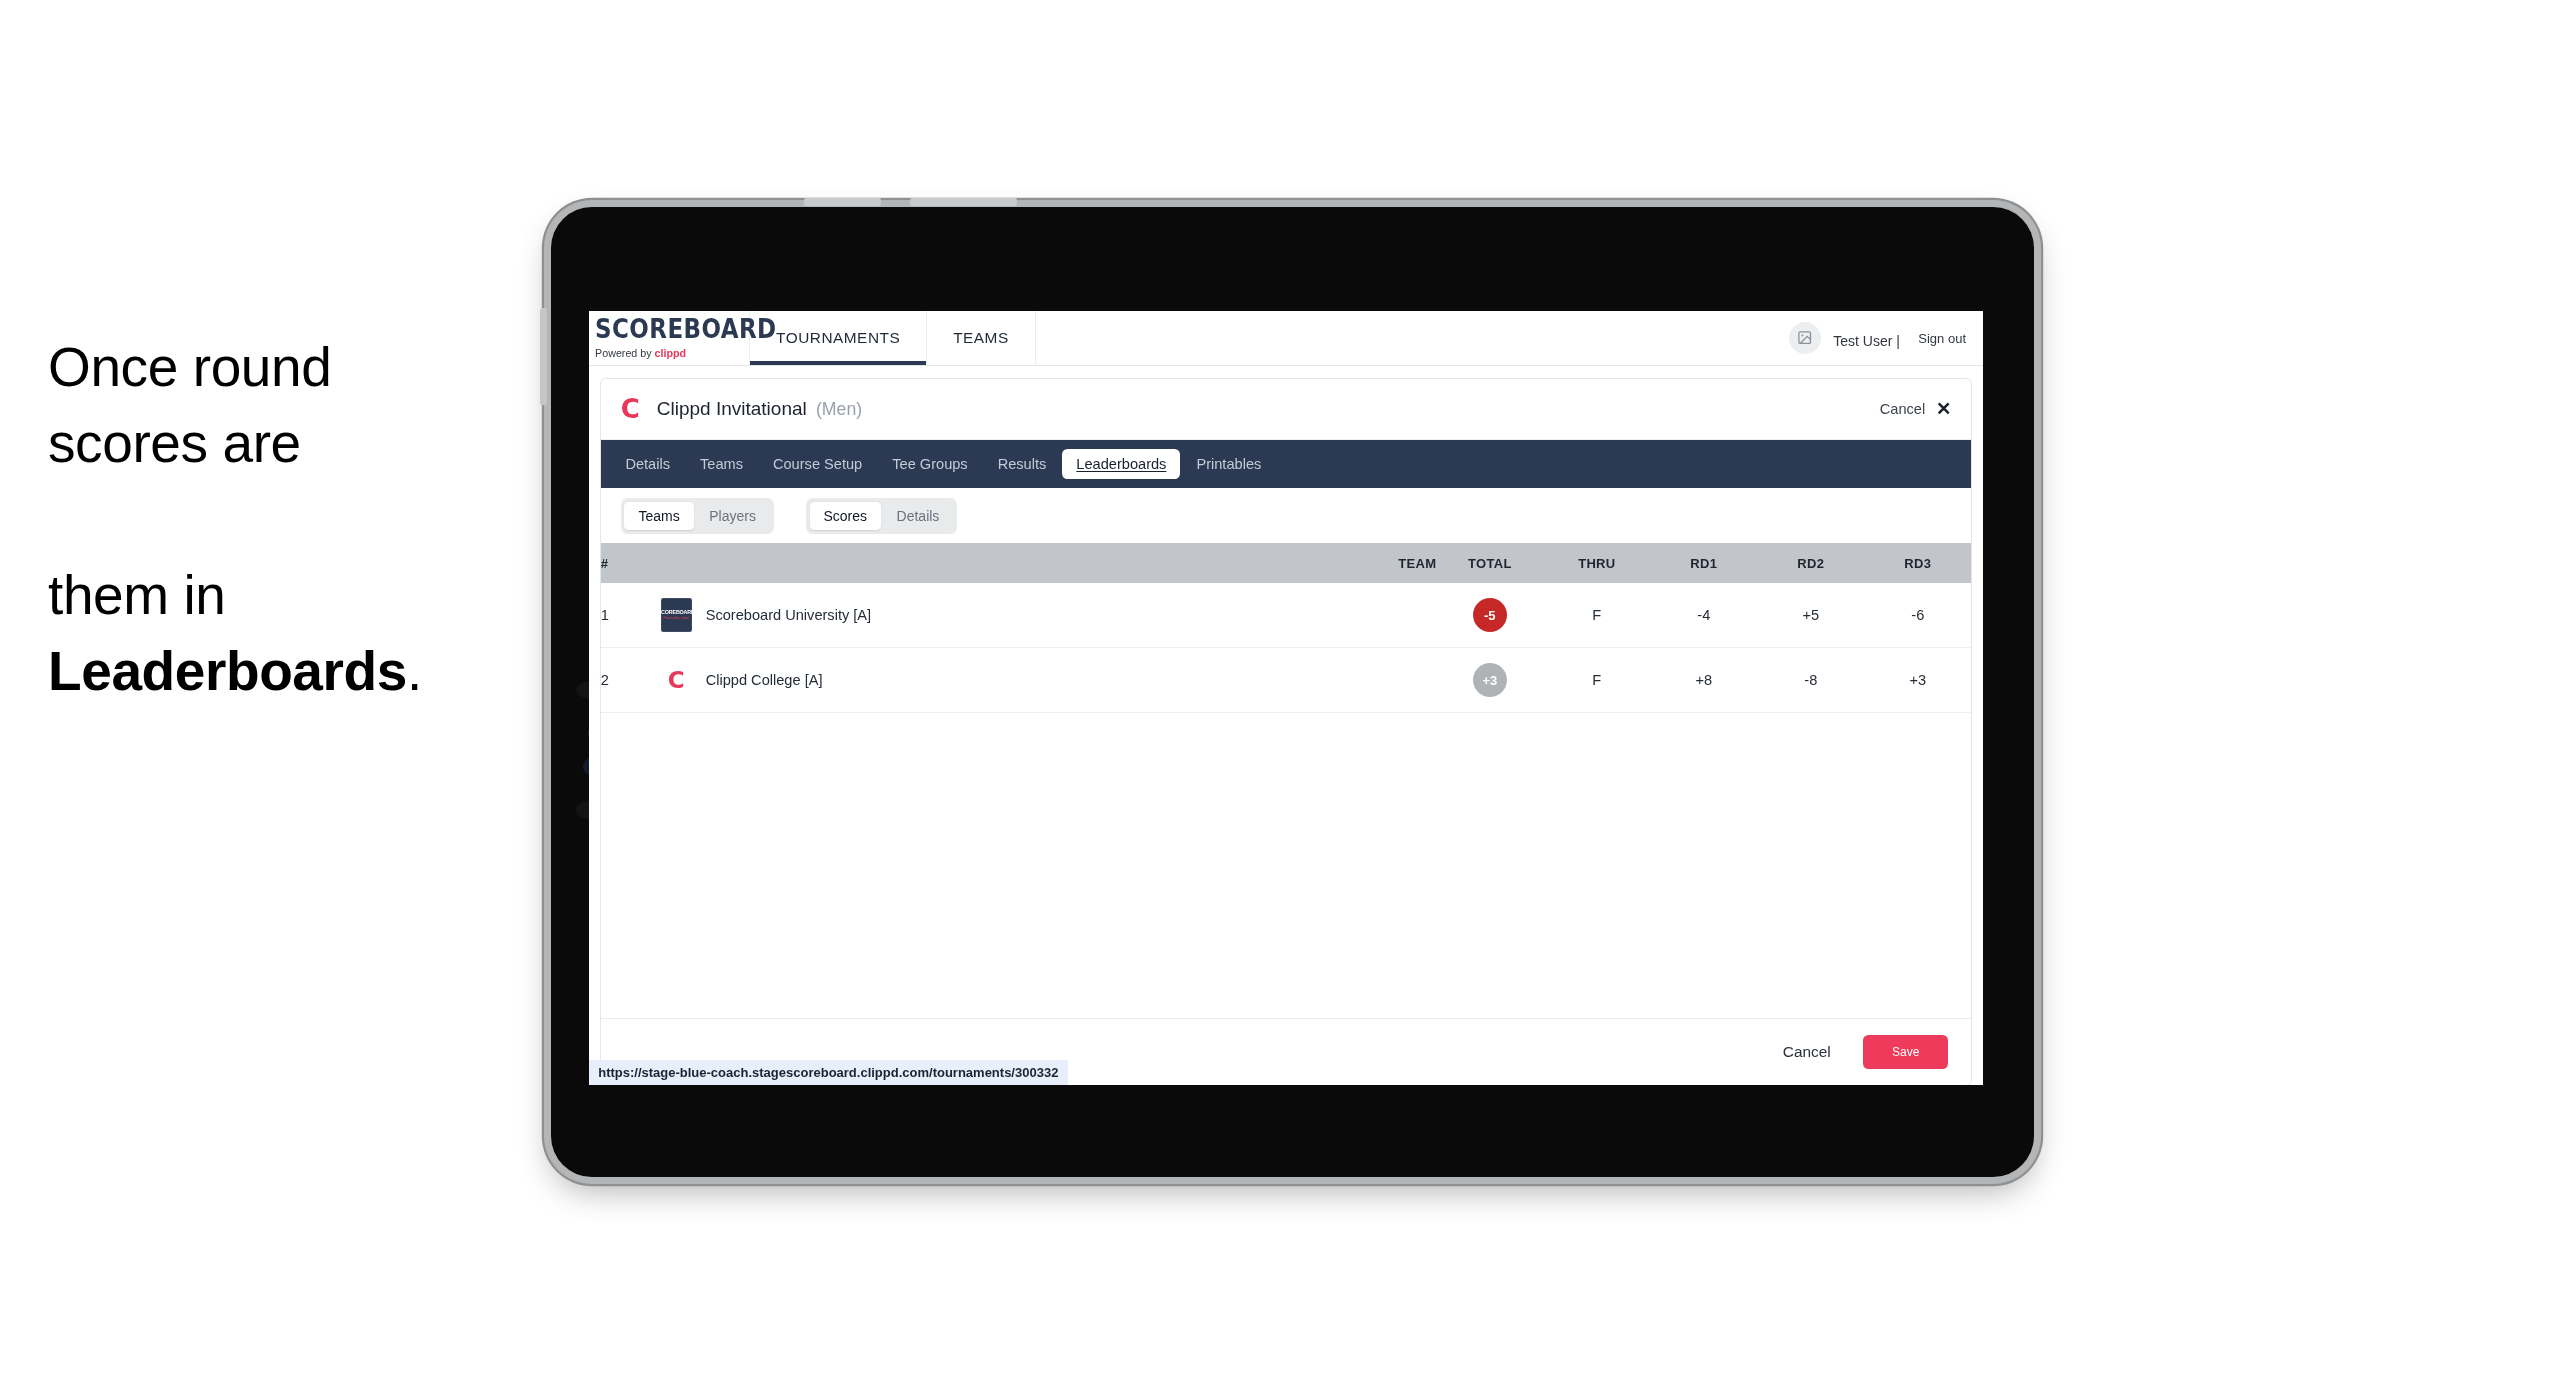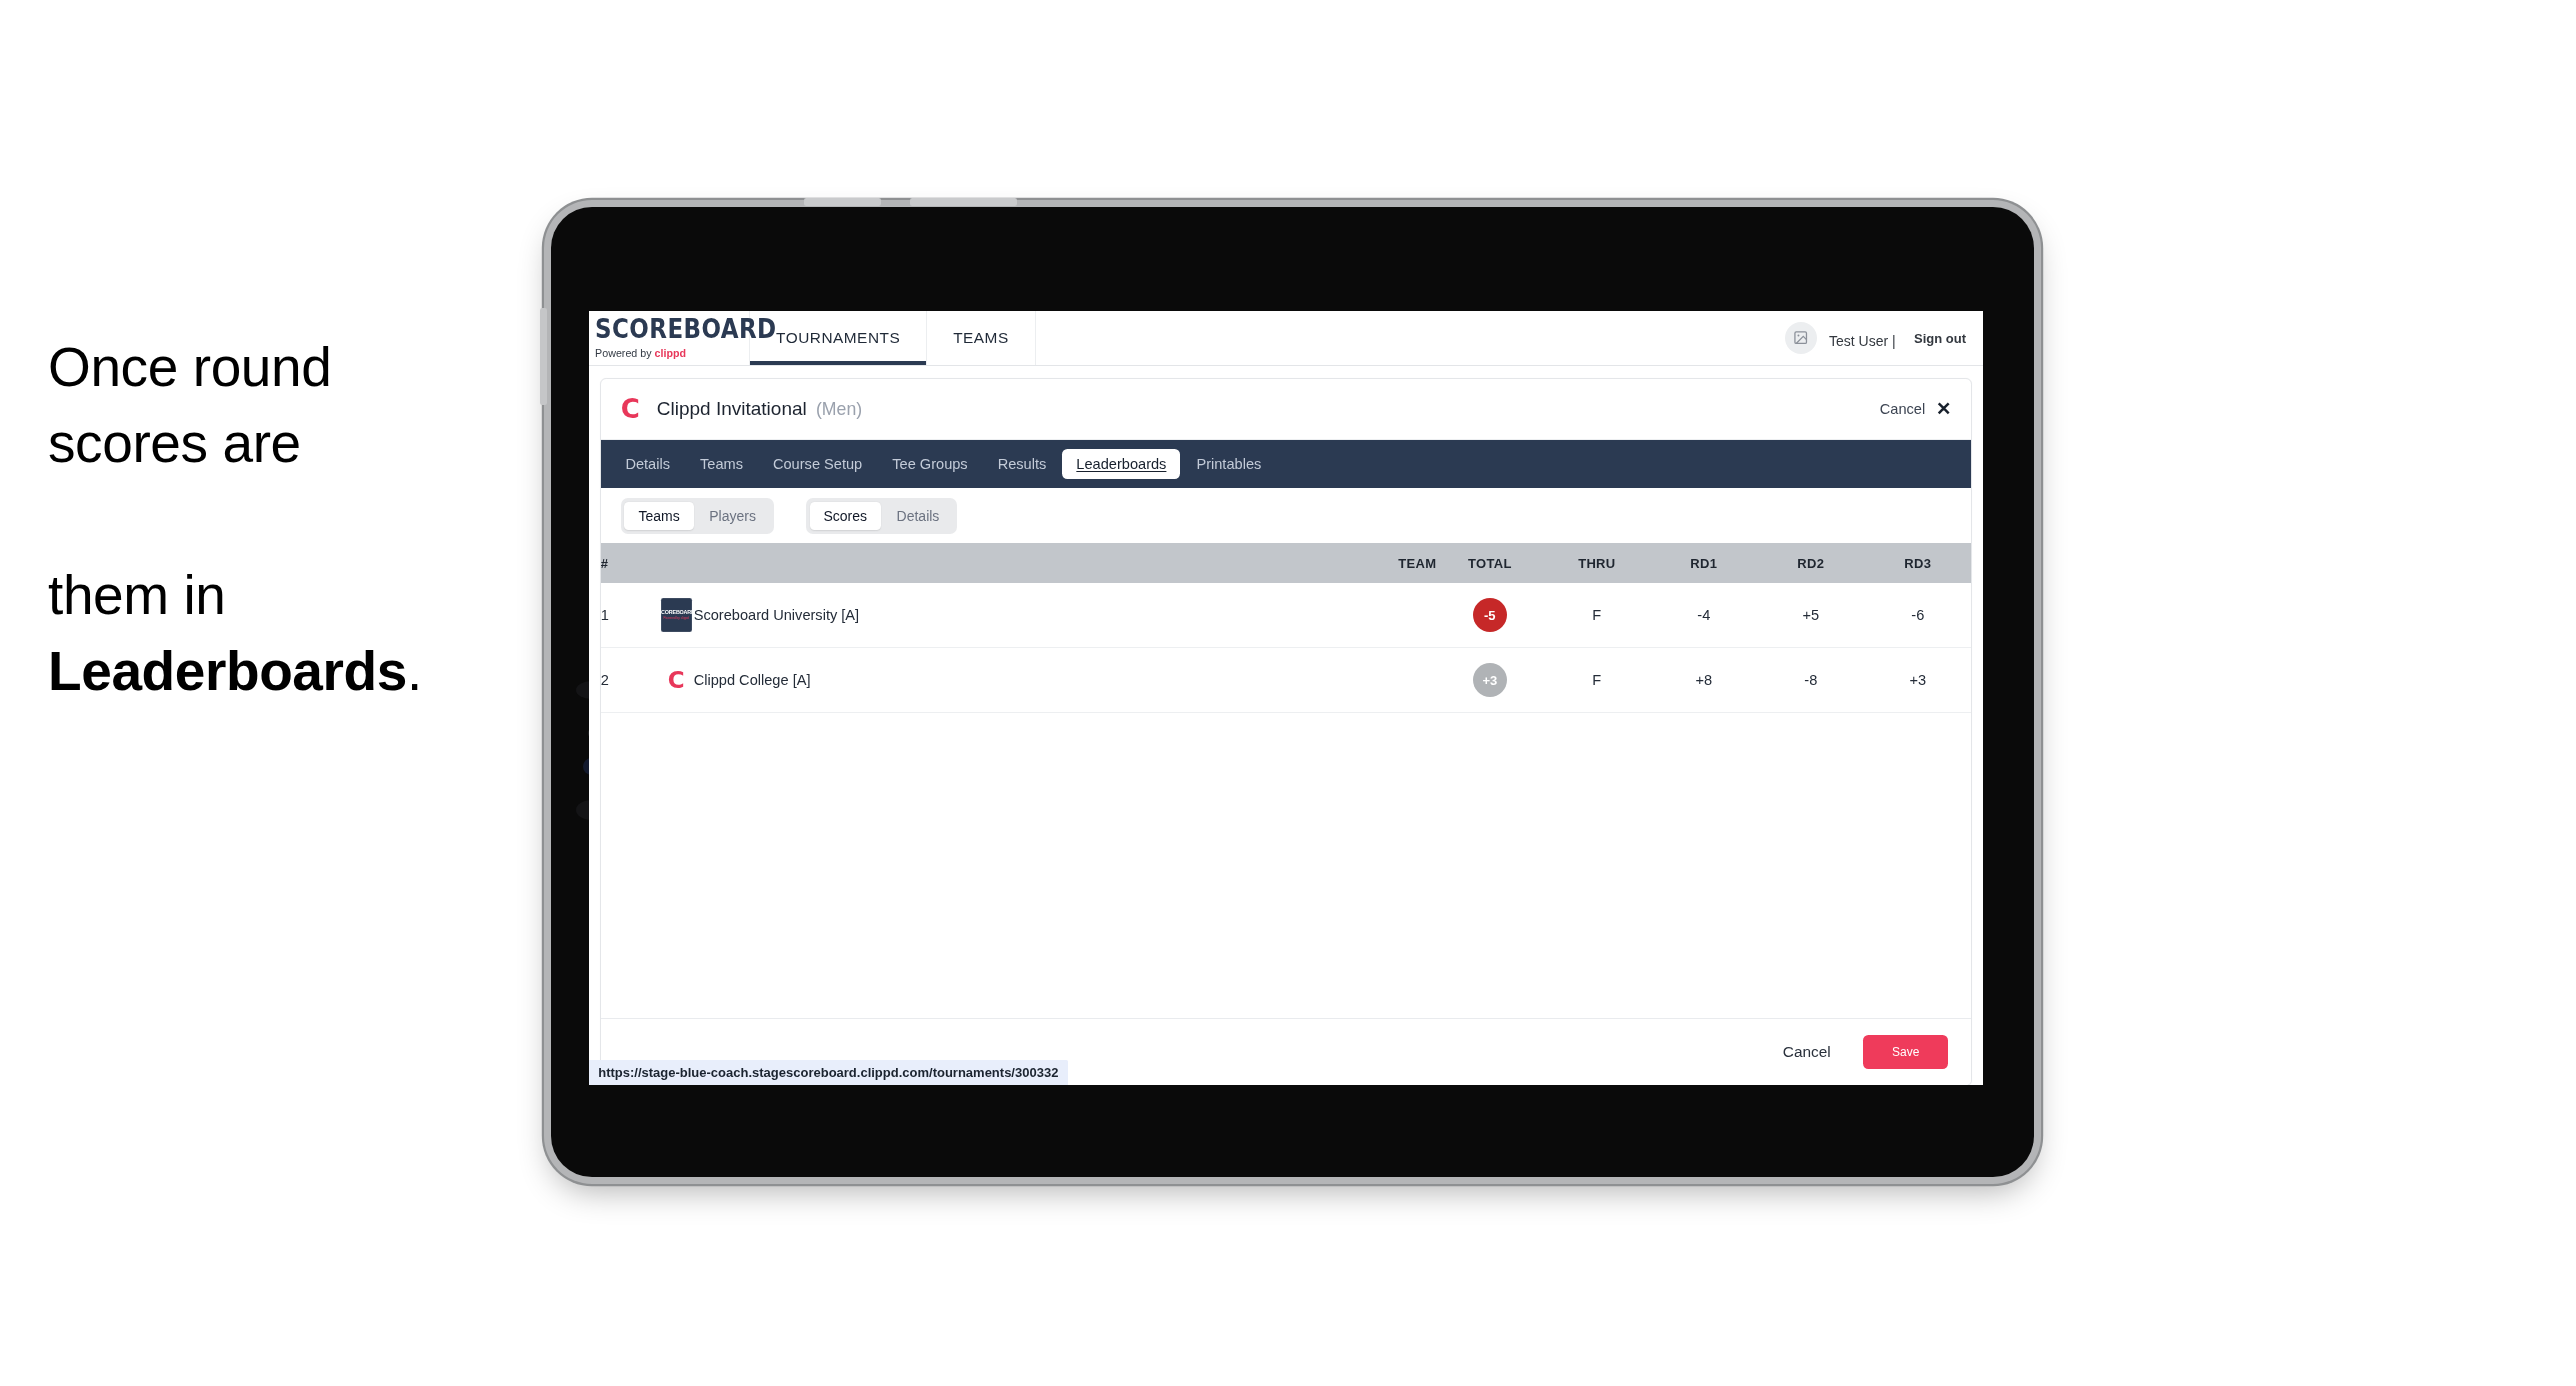"Sign out" #sign-out { font-weight: bold -> none }
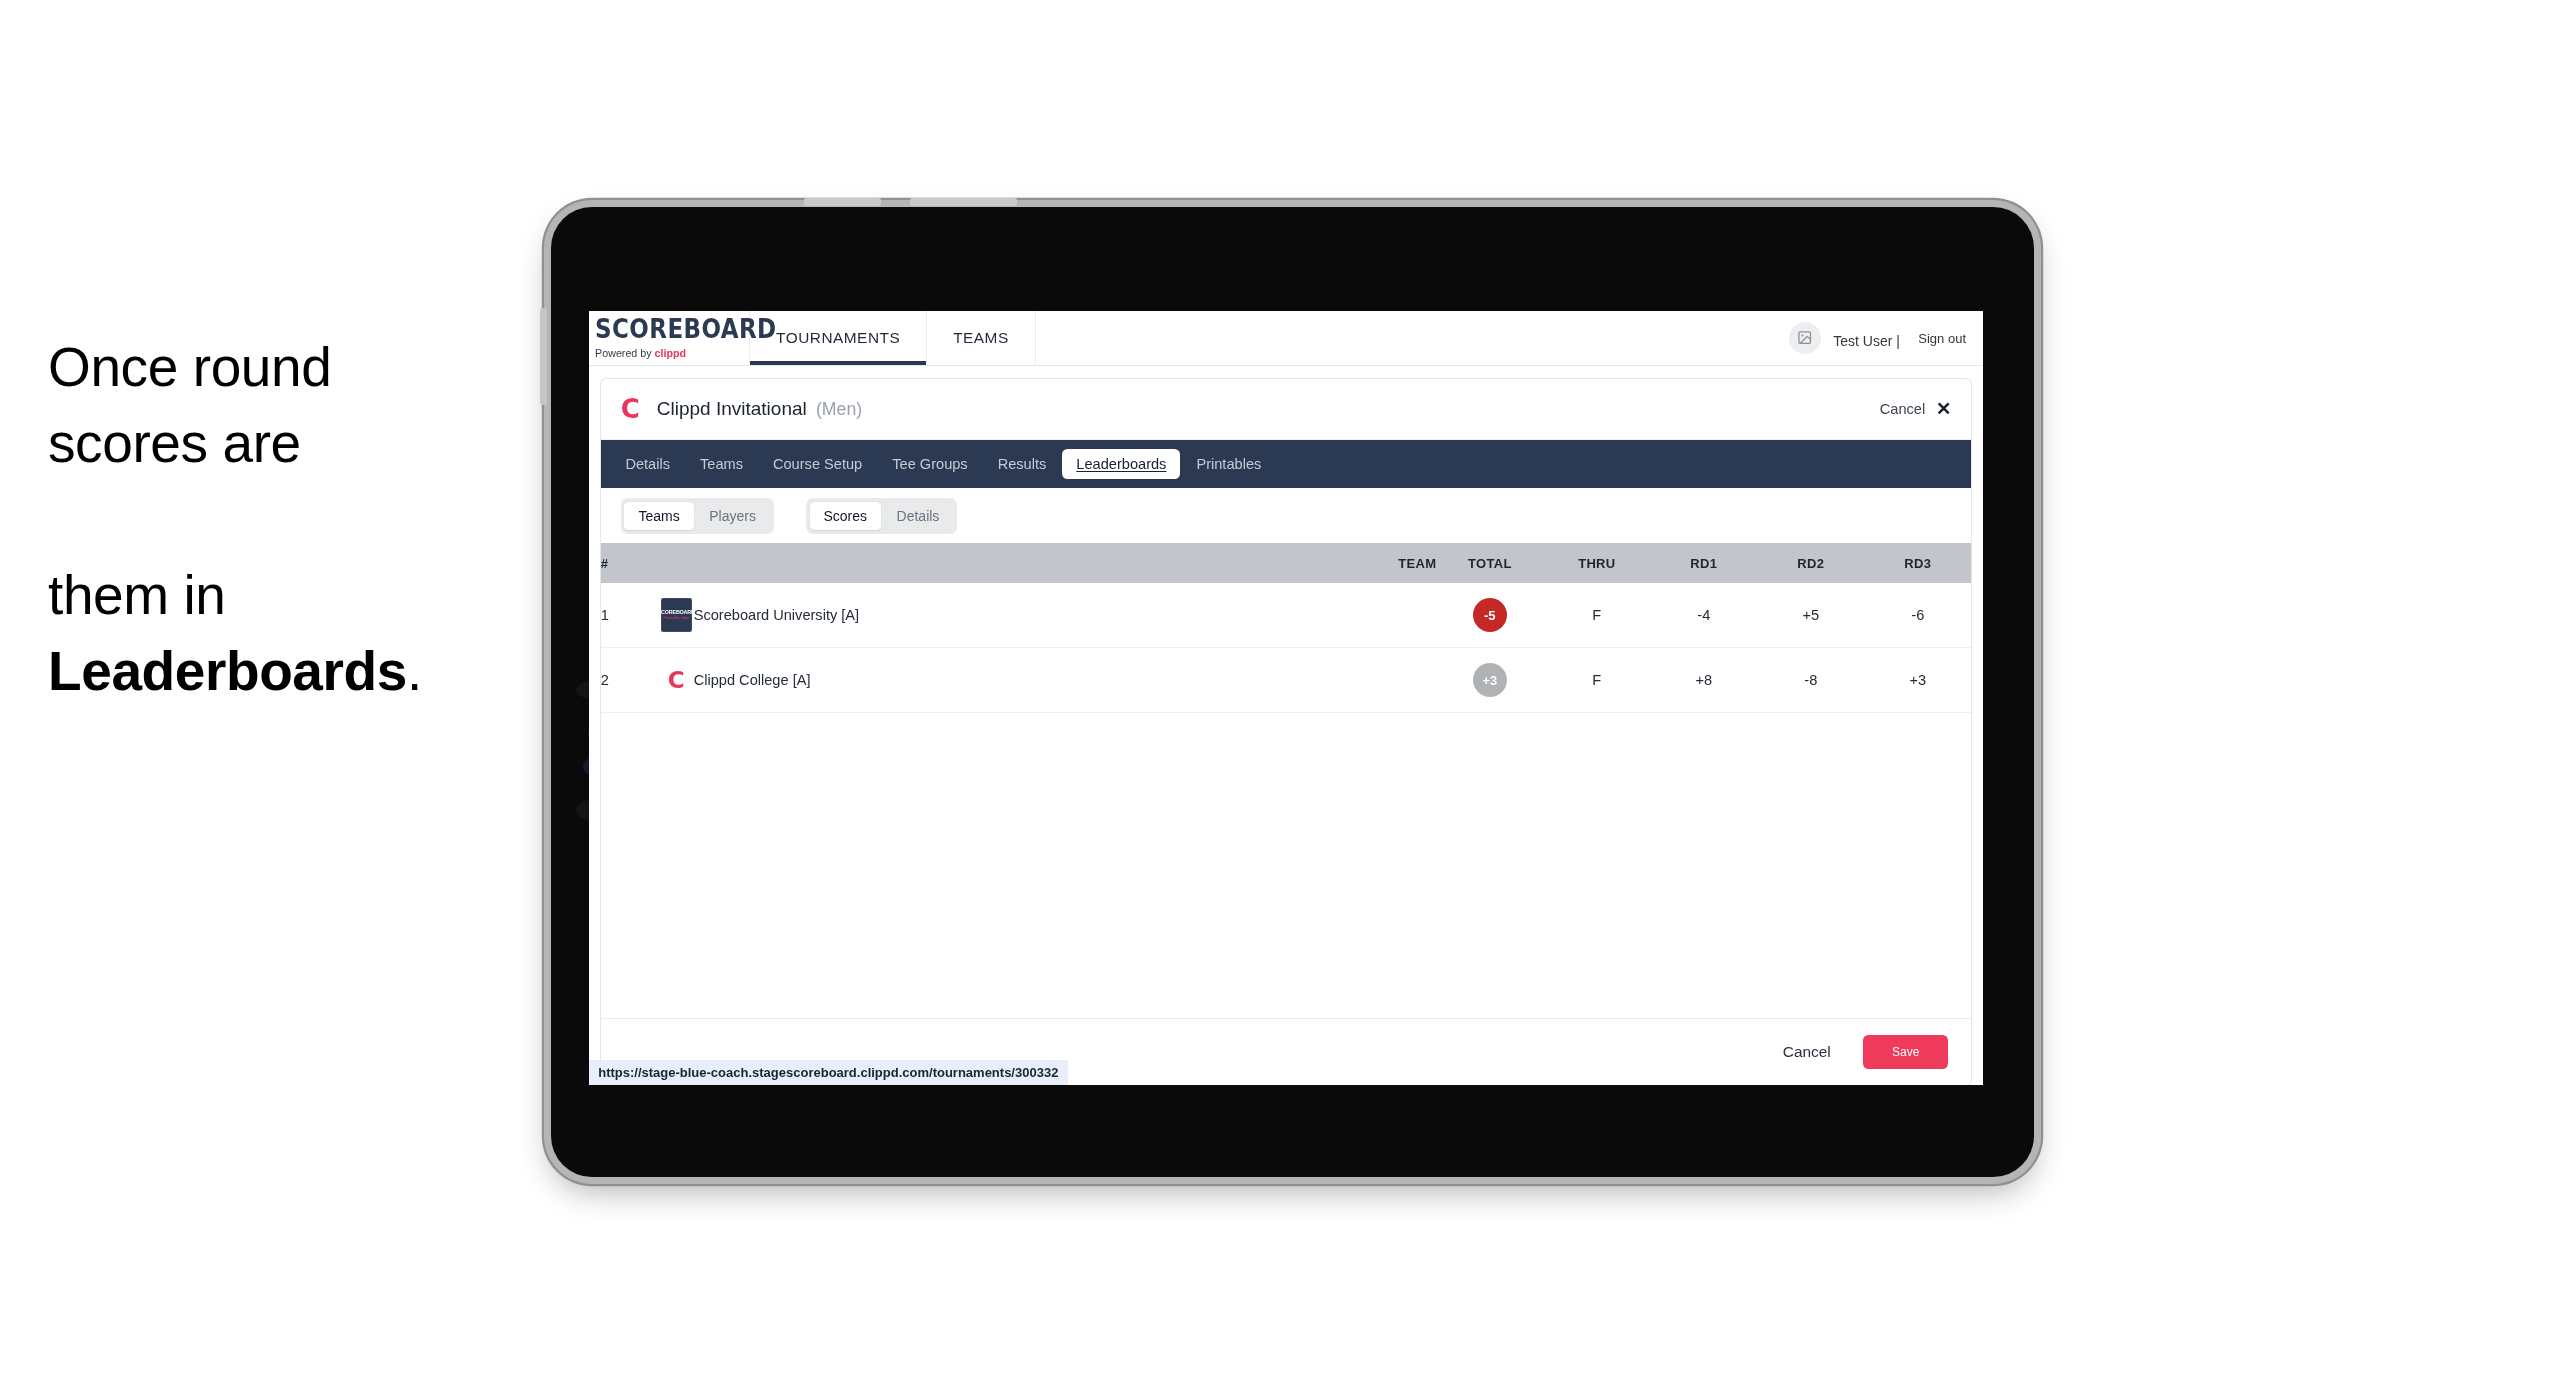"Scoreboard University [A]" .team-cell { gap: 2px -> 14px }
